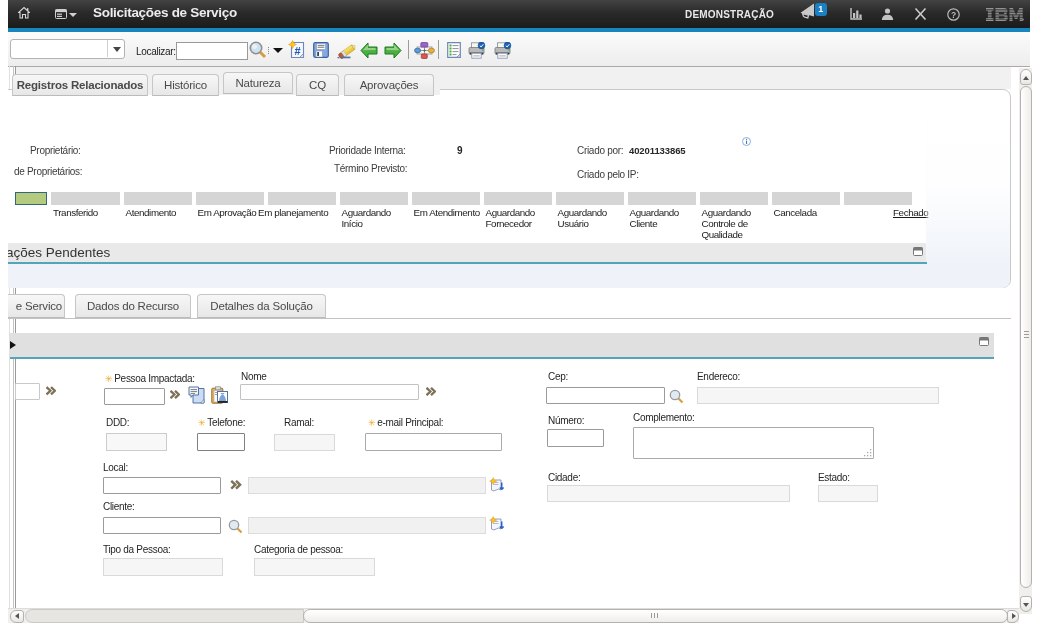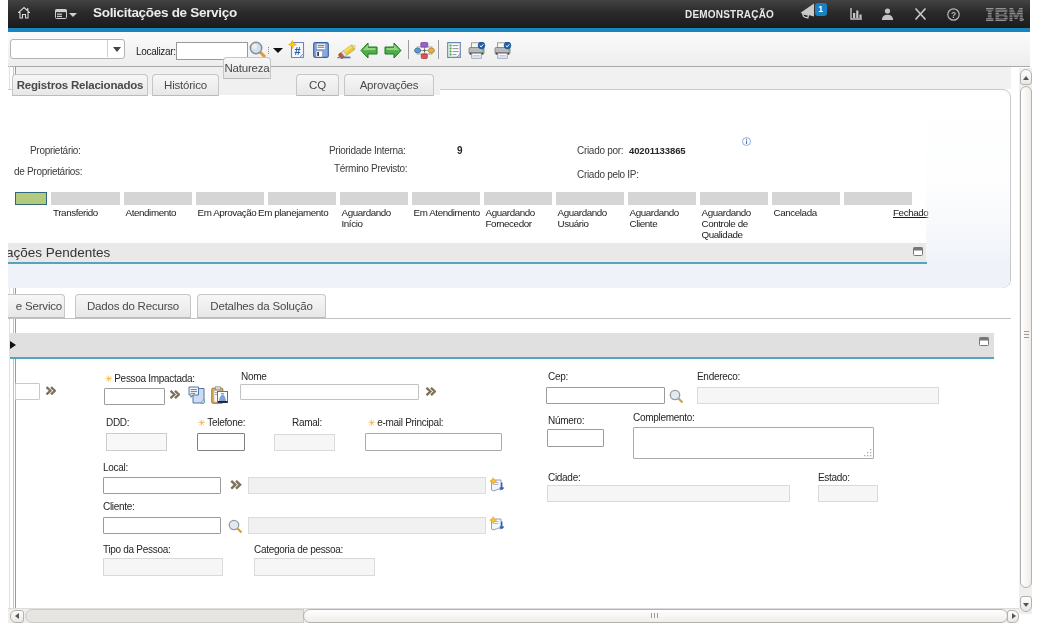"Natureza" div.tab { top: 57px -> 72px; width: 48px -> 70px }
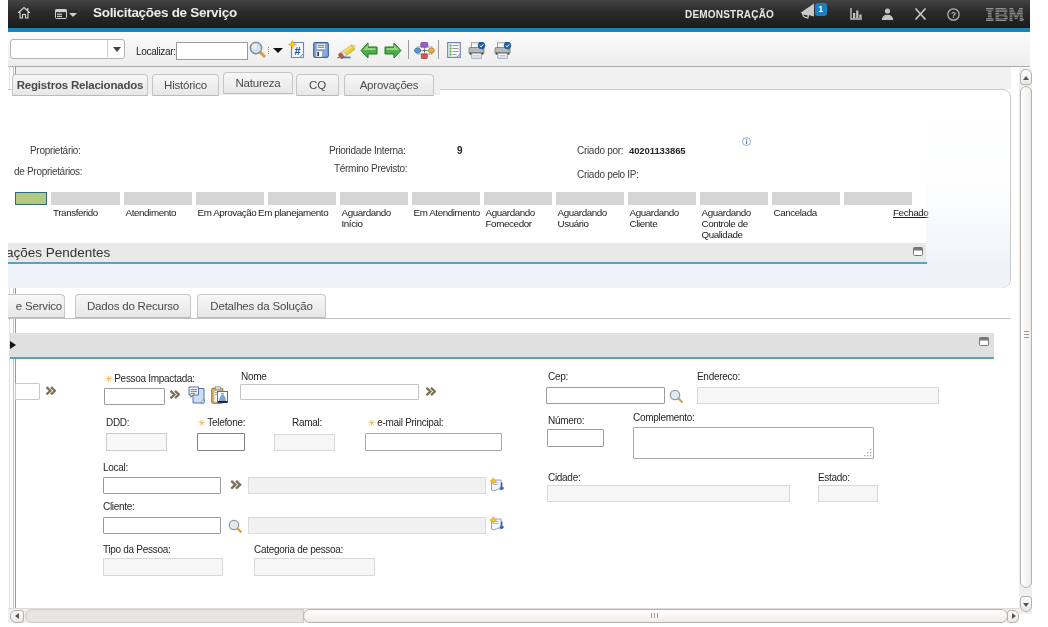"Ramal:" div.lbl { left: 264px -> 256px }
